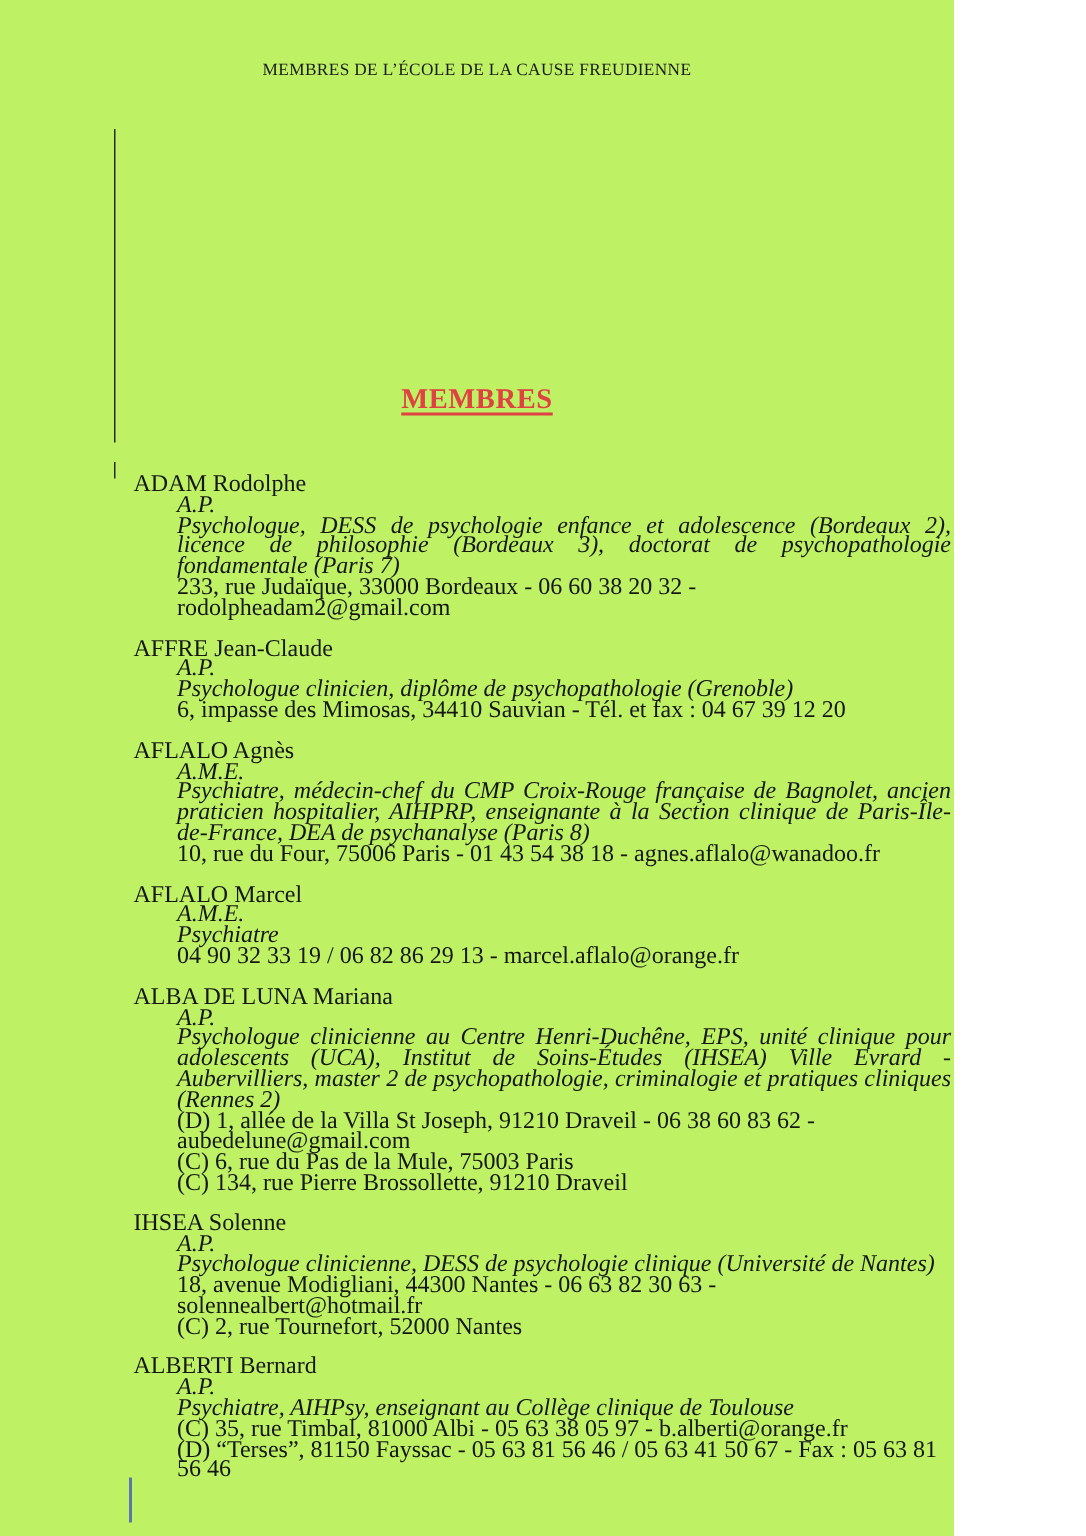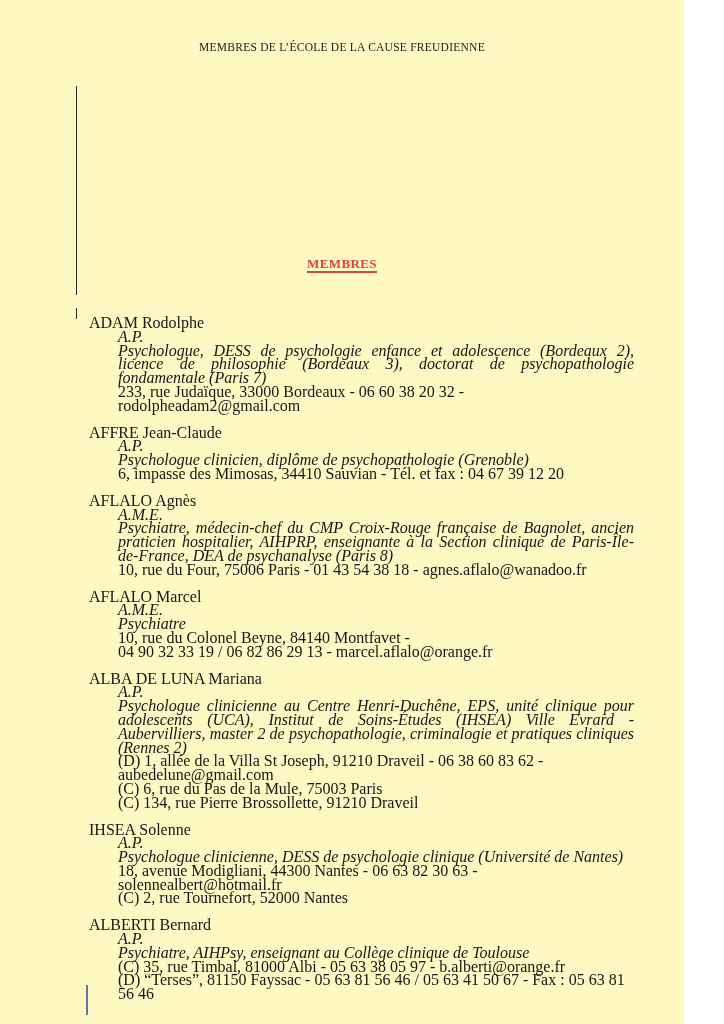"MEMBRES DE L’ÉCOLE DE LA" .page { background: #fef9c3 -> #bef264; width: 684px -> 636px }
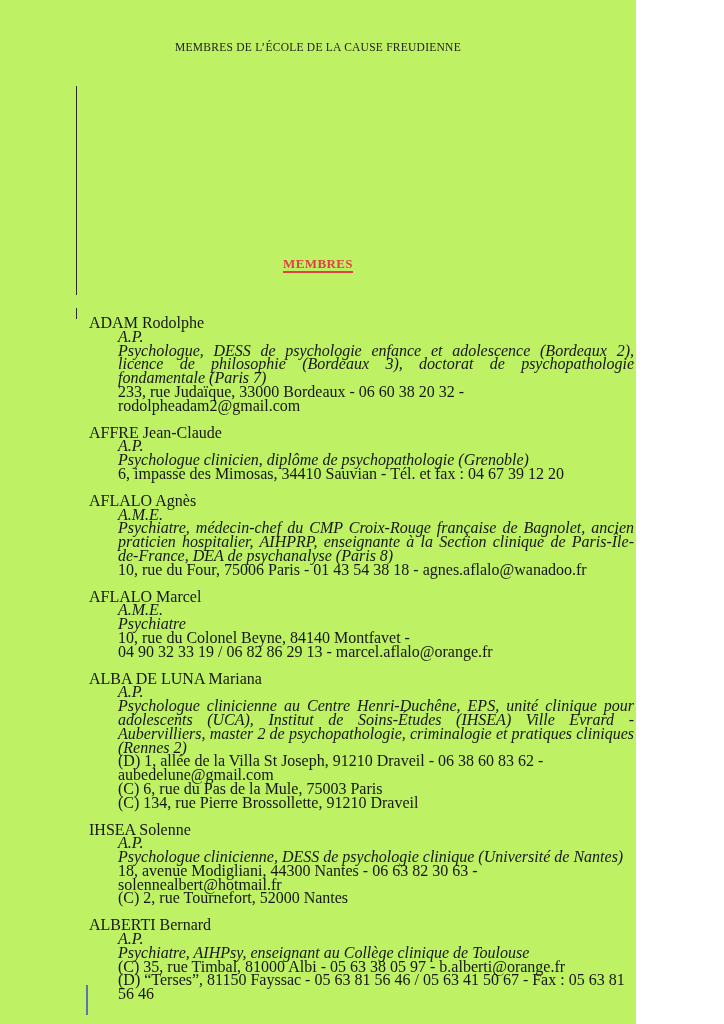"MEMBRES" .section-title { font-size: 13px -> 19px }
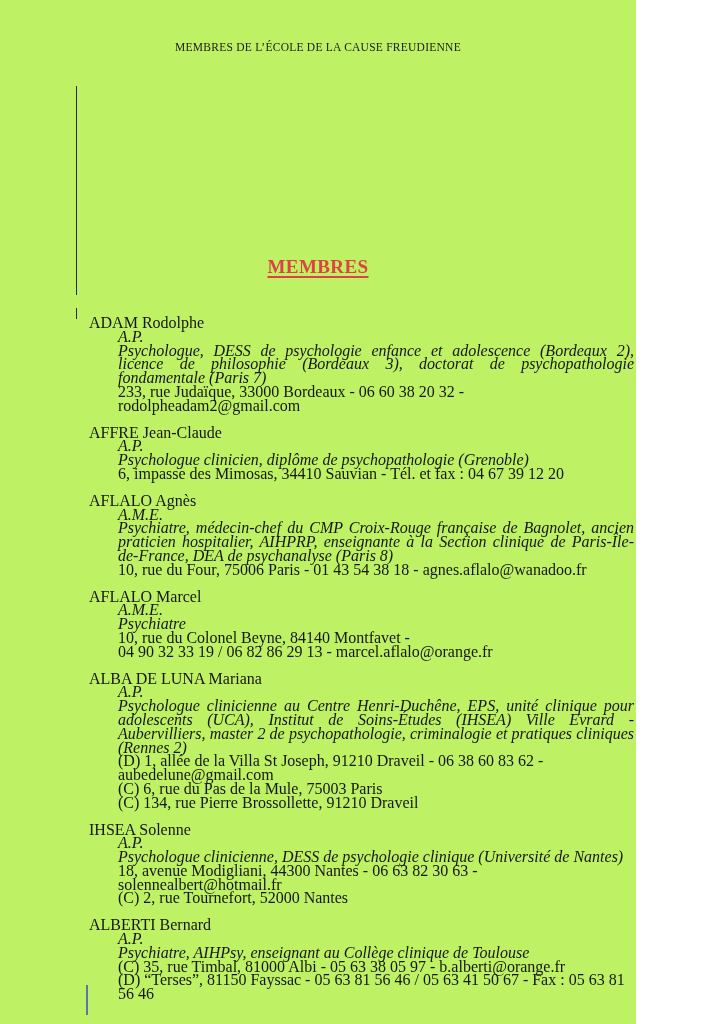"10, rue du Colonel Beyne," div.detail { html: <div>10, rue du Colonel Beyne, 84140 Montfavet -</div> -> none }
